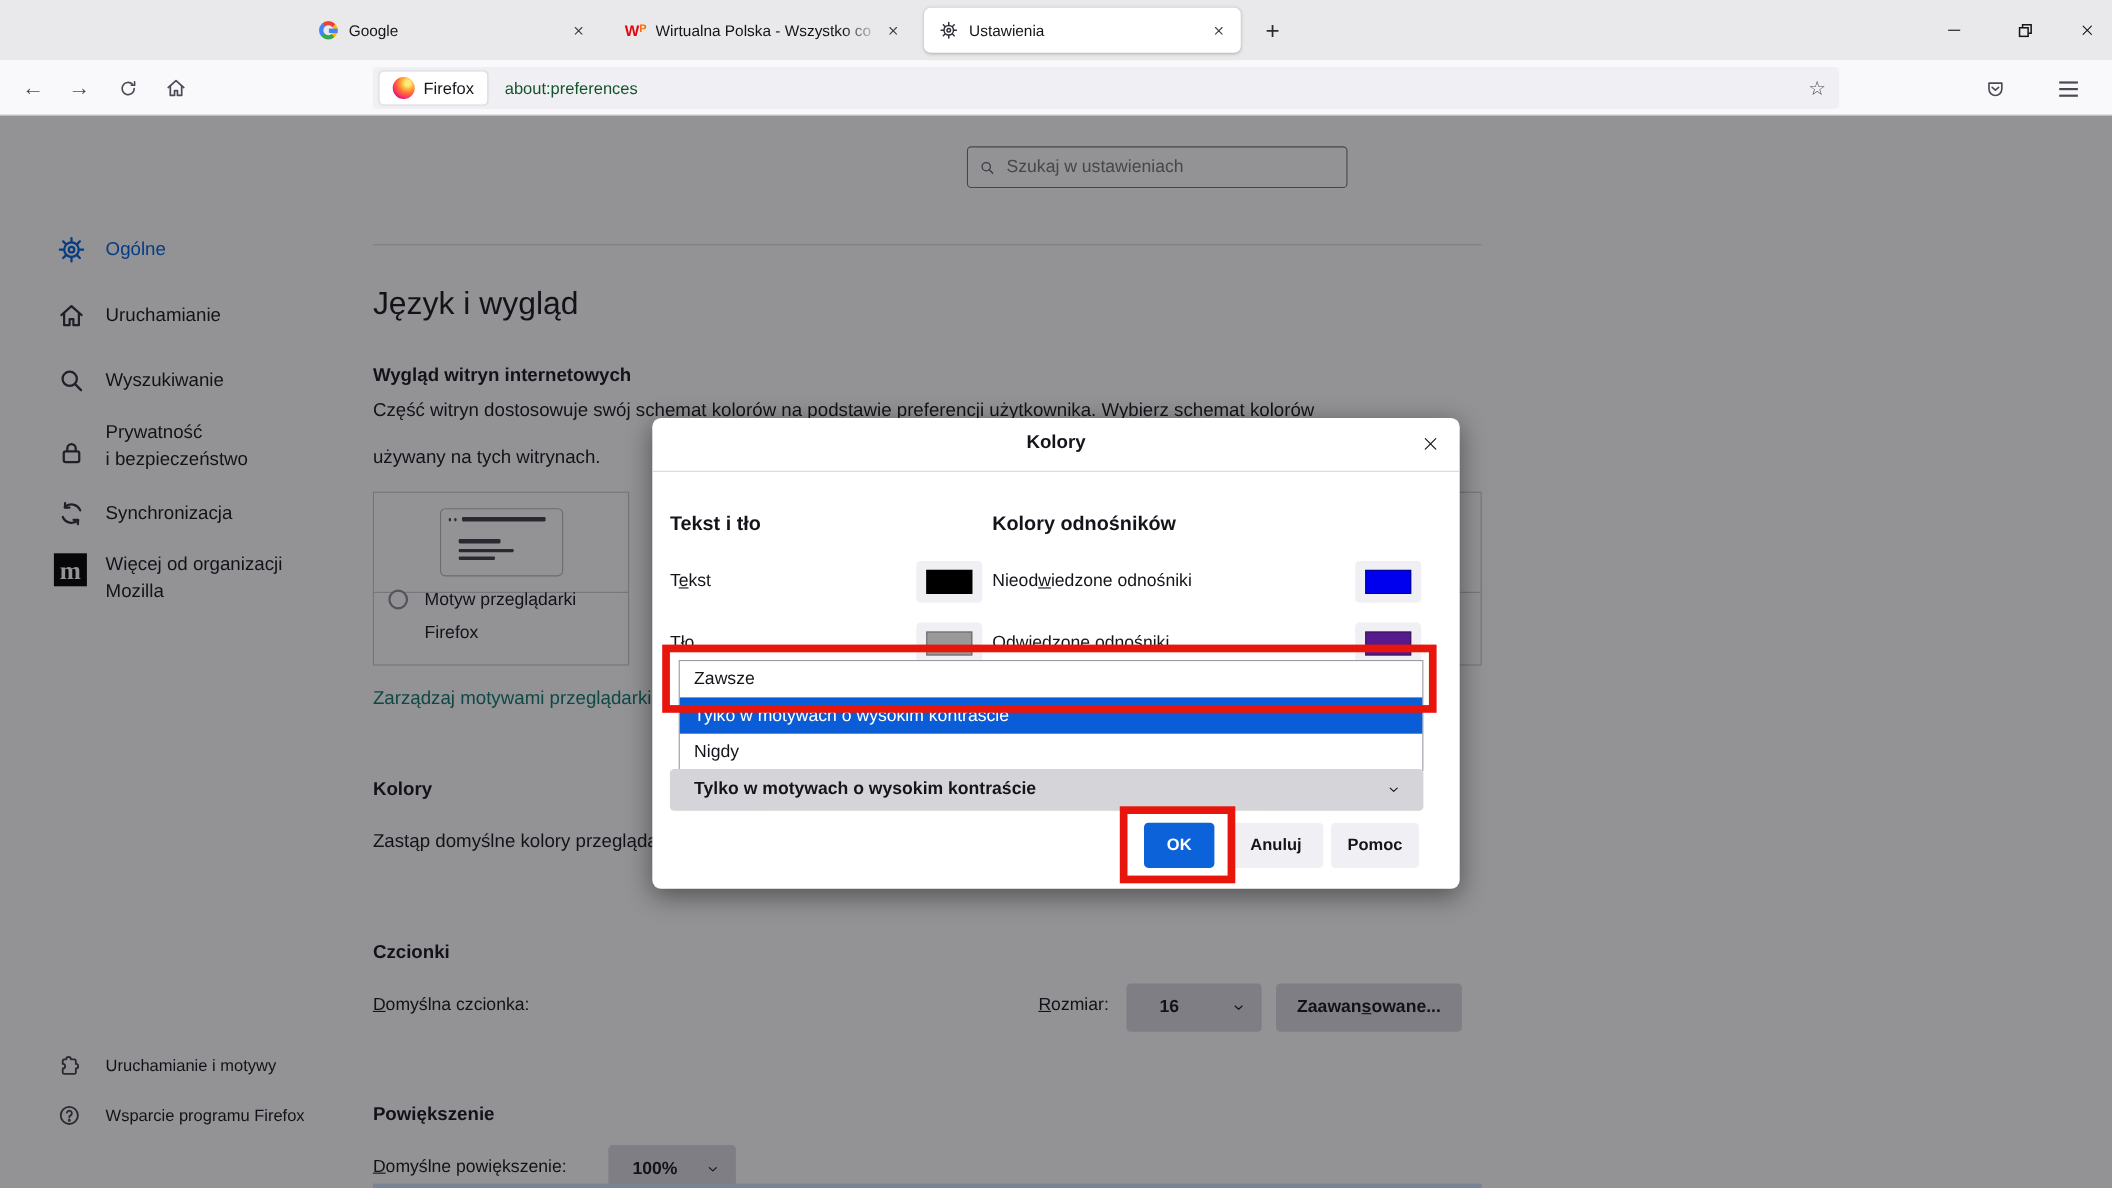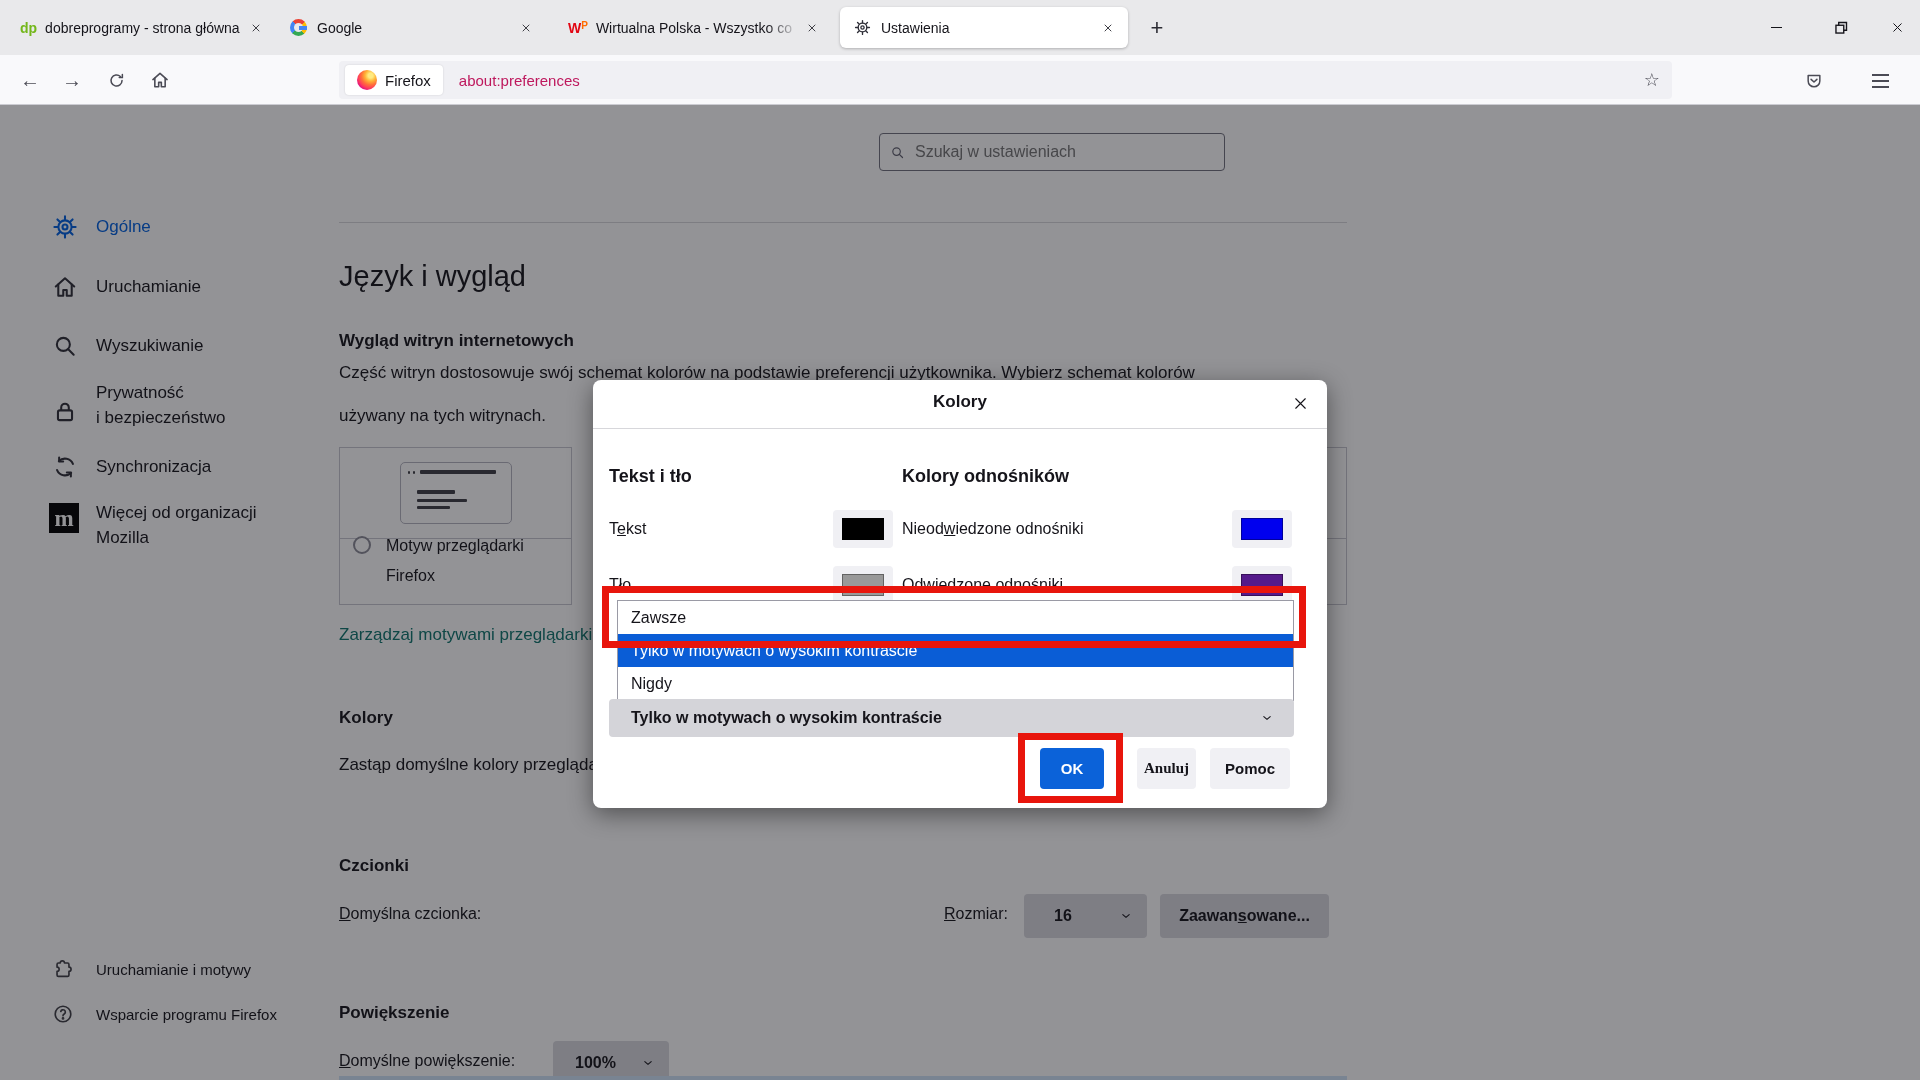"dp" div.tab { html: <div> <b>dp</b> <span>dobreprogramy - strona główna</span> <span> <svg> <use></use> </svg> </span> </div> -> none }
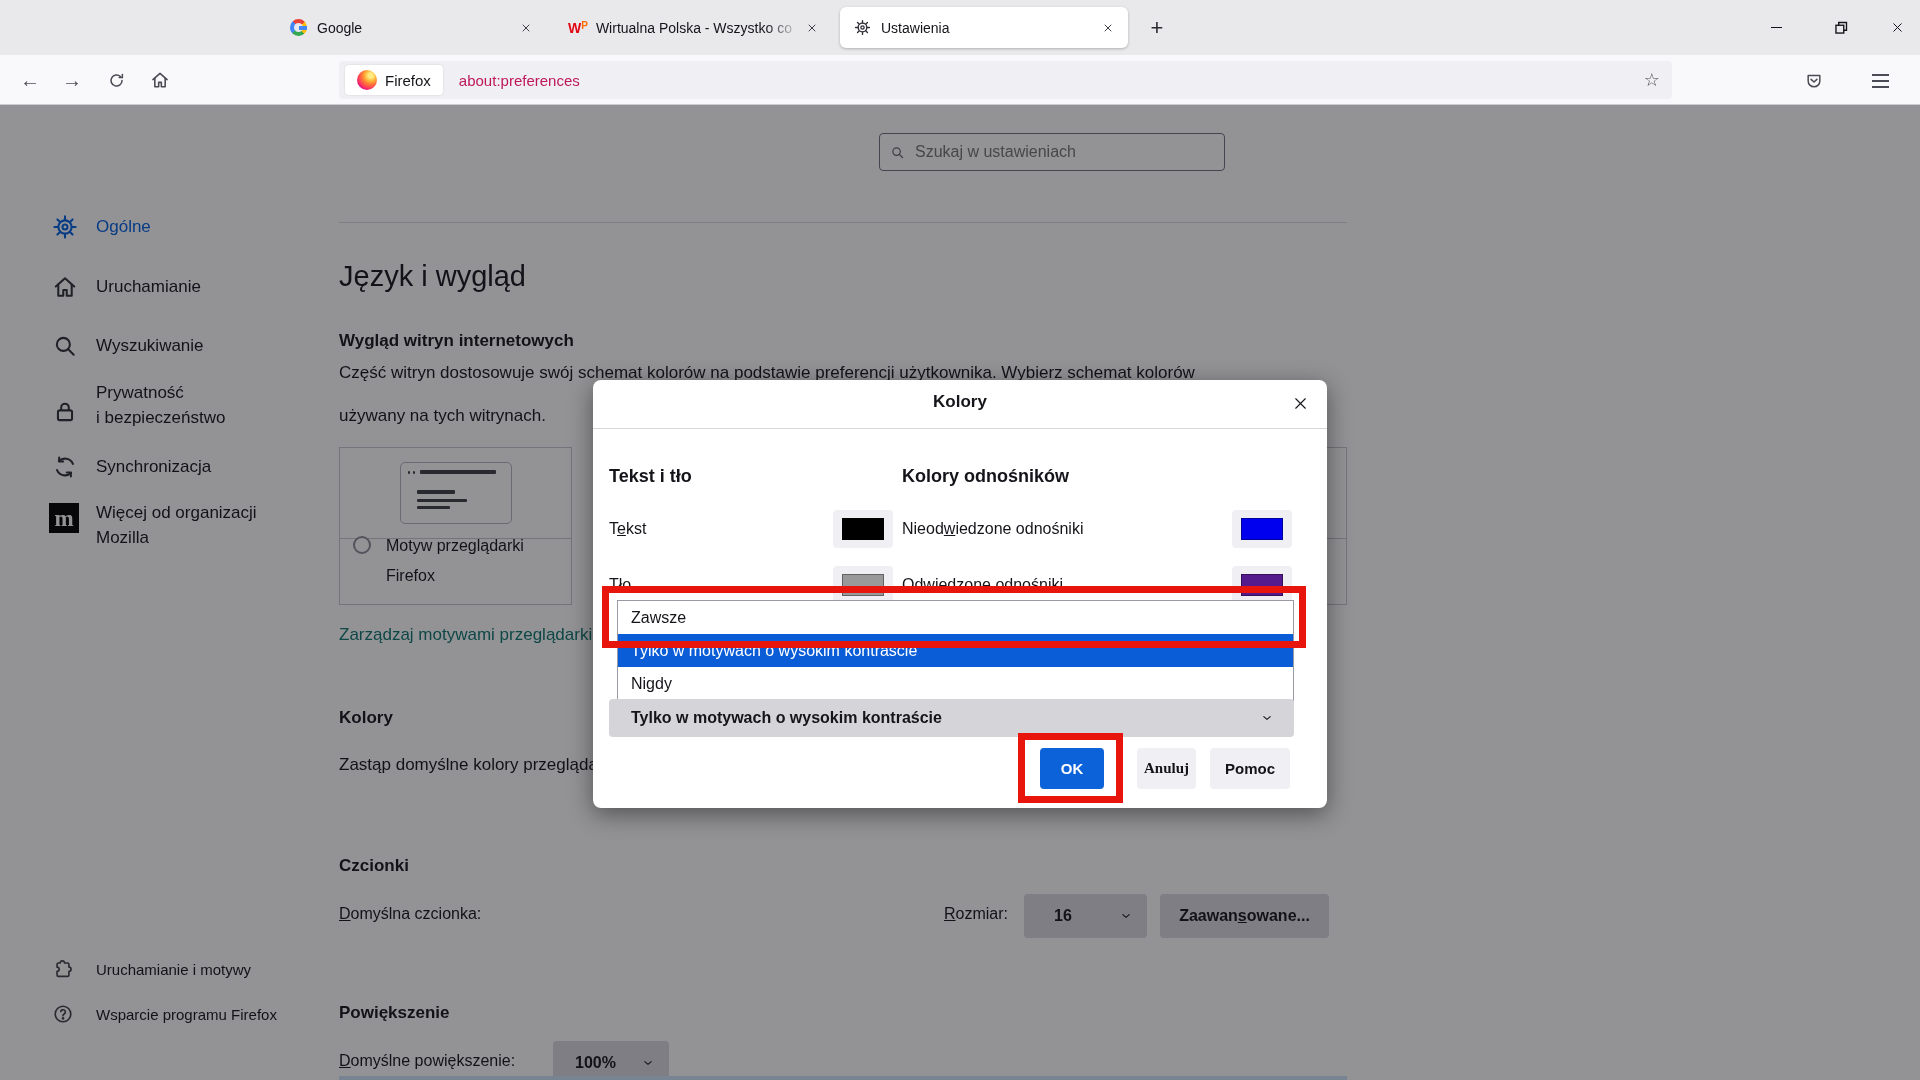"about:preferences" .url { color: #be185d -> #14532d }
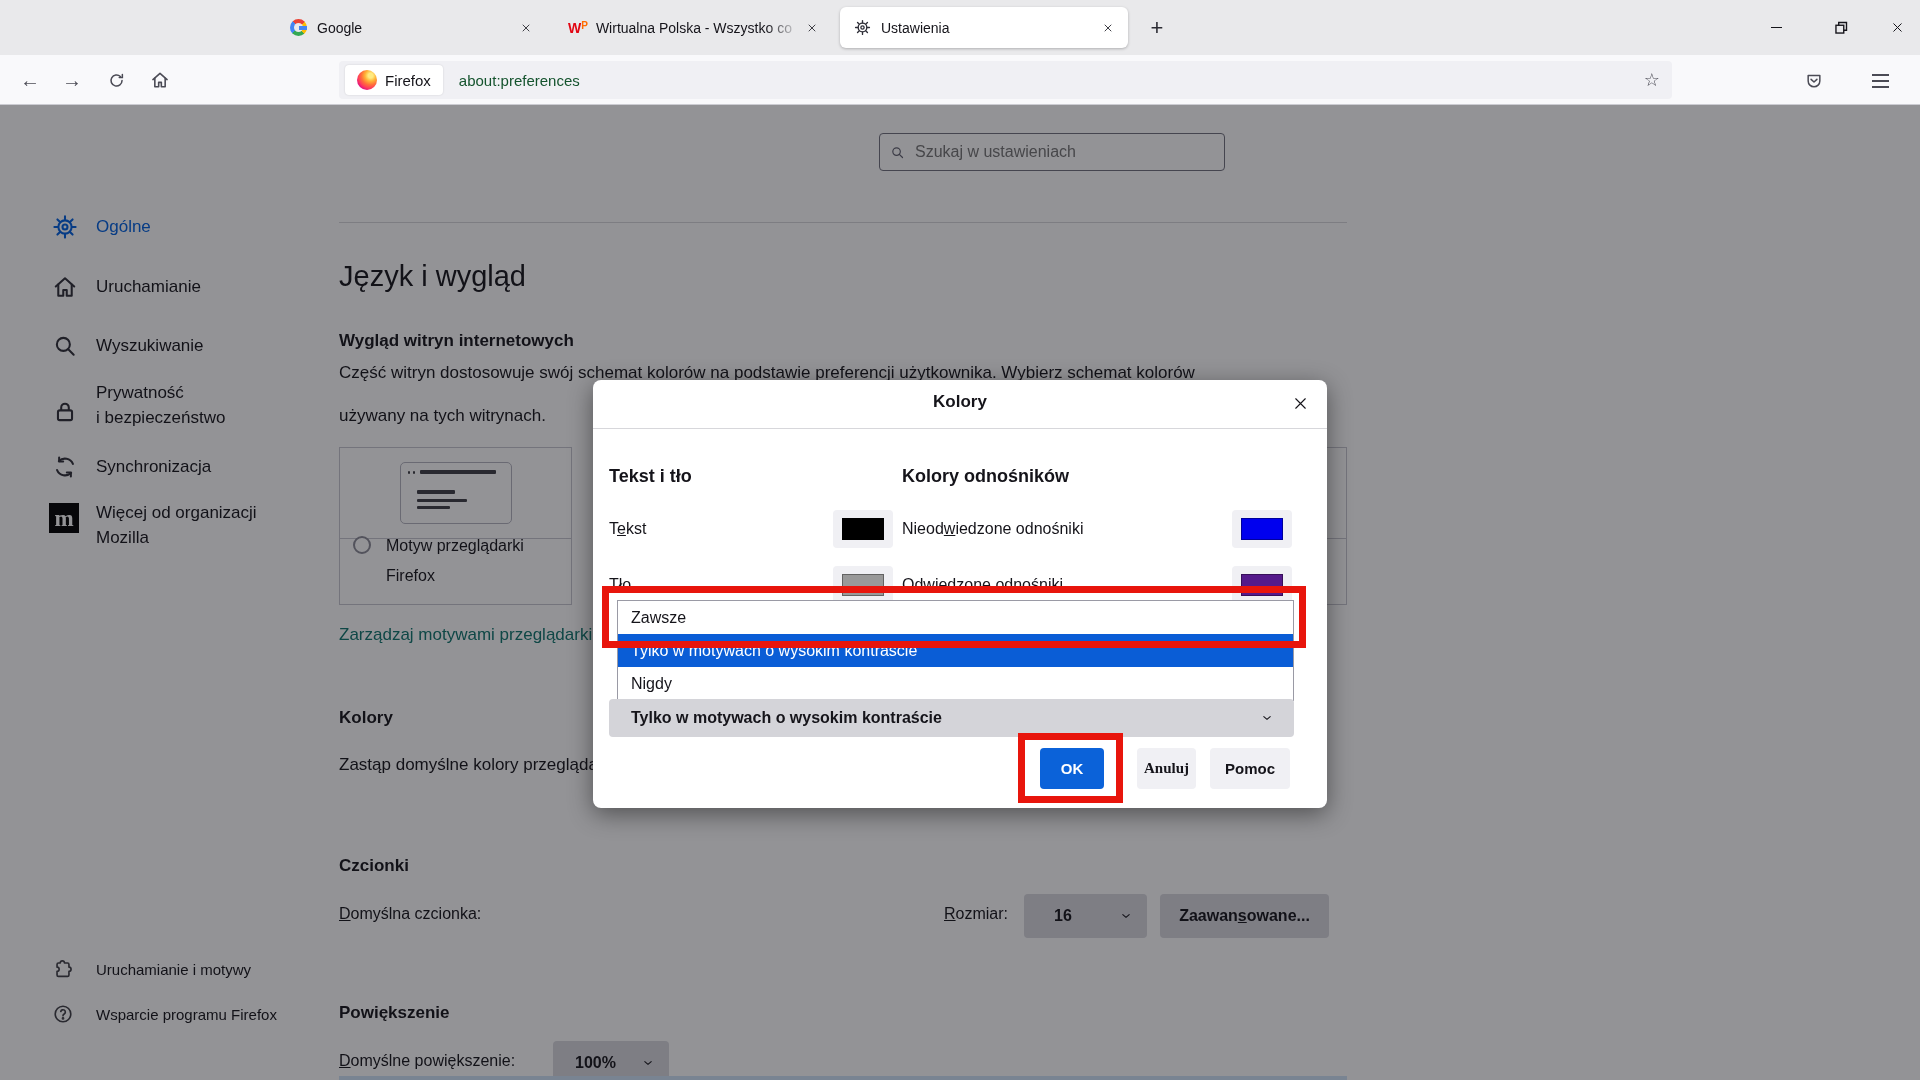"Anuluj" div.btn { font-family: Liberation Serif, serif -> none; left: 544px -> 524px; width: 59px -> 86px }
